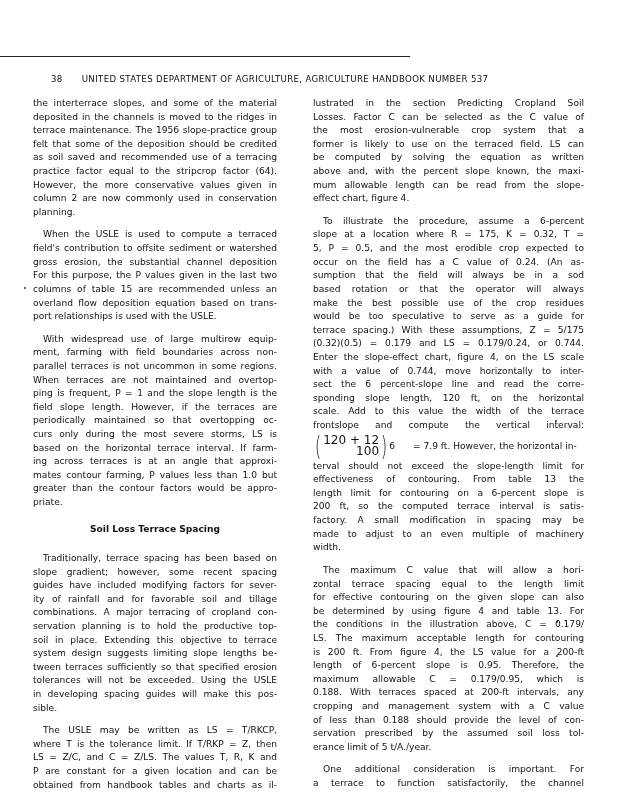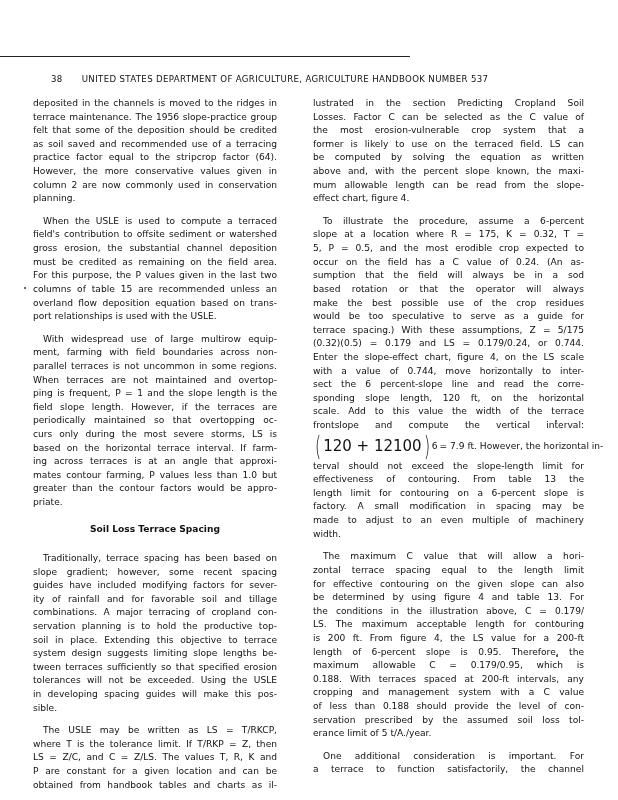"the interterrace slopes, and some" div.line { html: none -> <div>the interterrace slopes, and some of the material</div> }
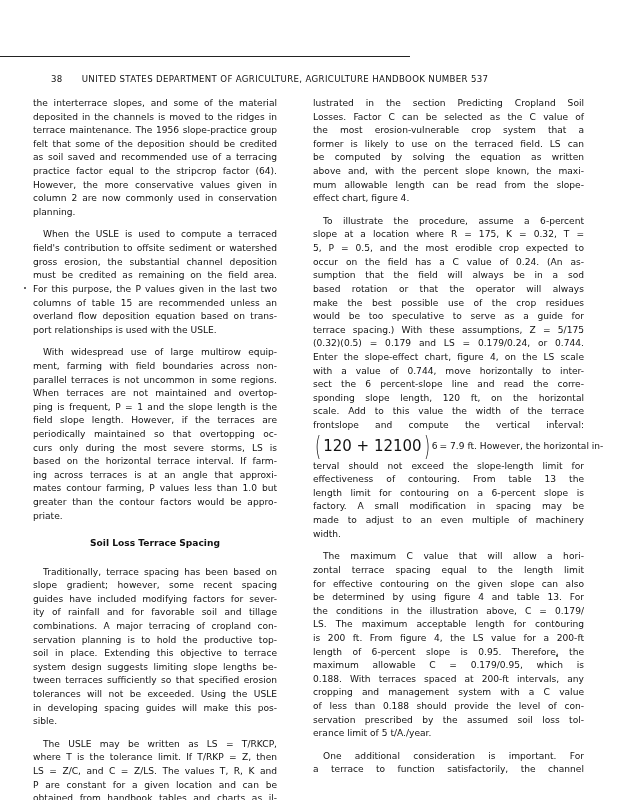"must be credited as remaining" div.line { html: <div>must be credited as remaining on the field area.</div> -> none }
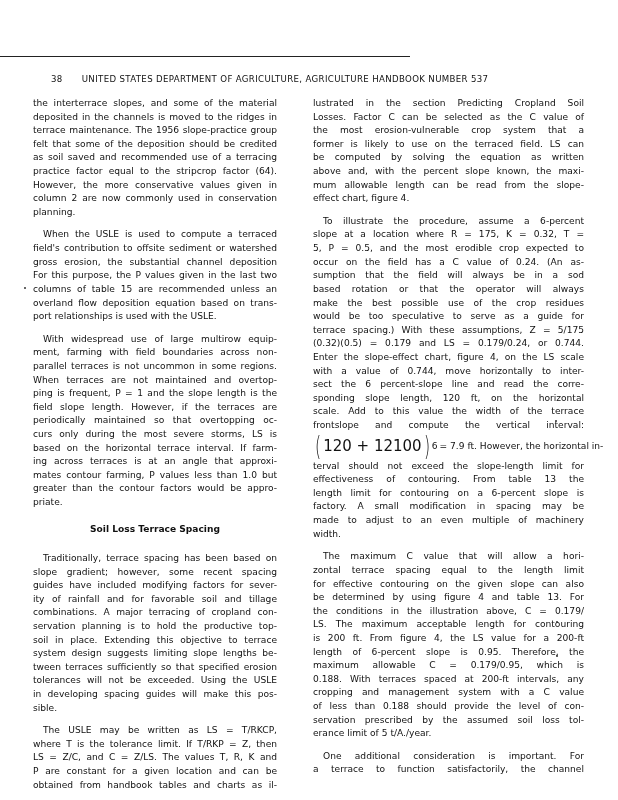"120 + 12" .frac { flex-direction: row -> column; font-size: 15px -> 12px }
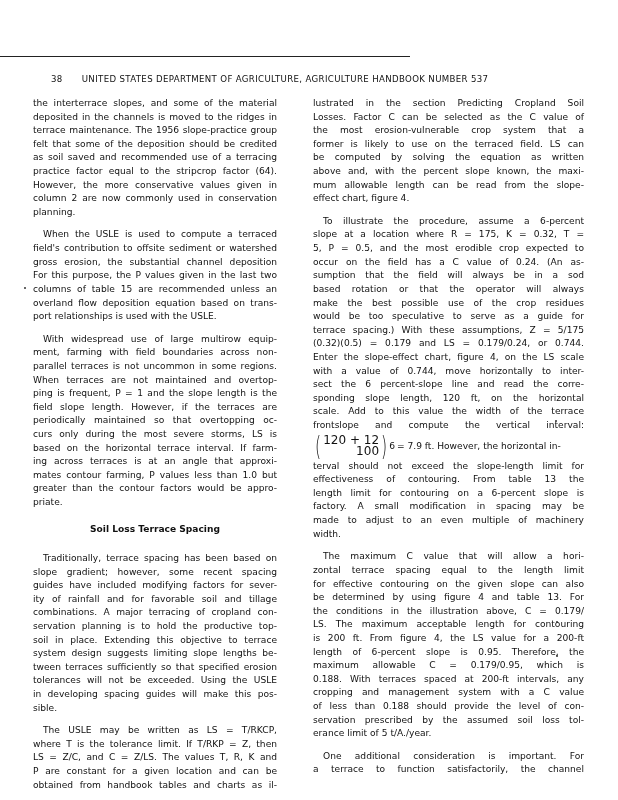"= 7.9 ft. However, the" .formula-rest { margin-left: 2px -> 18px }
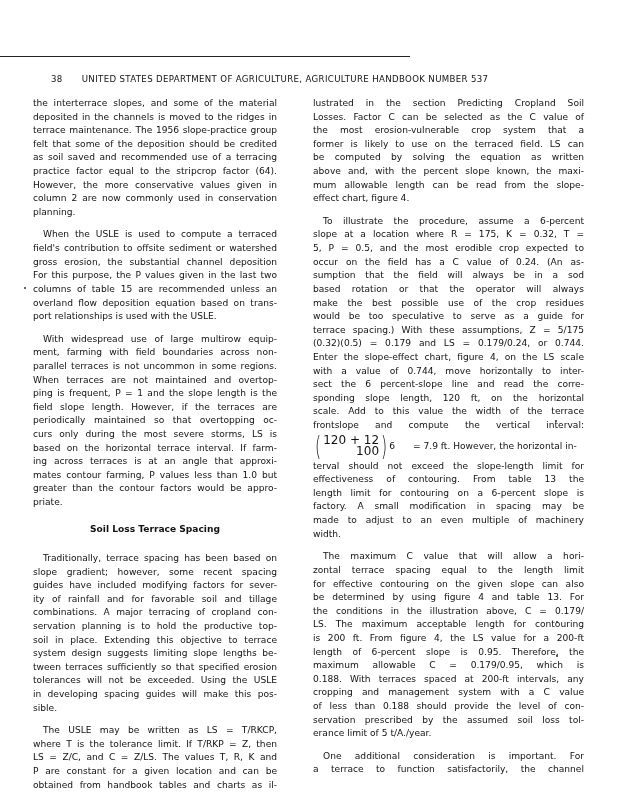"200 ft, so the computed" div.line { html: none -> <div>200 ft, so the computed terrace interval is satis-</div> }
